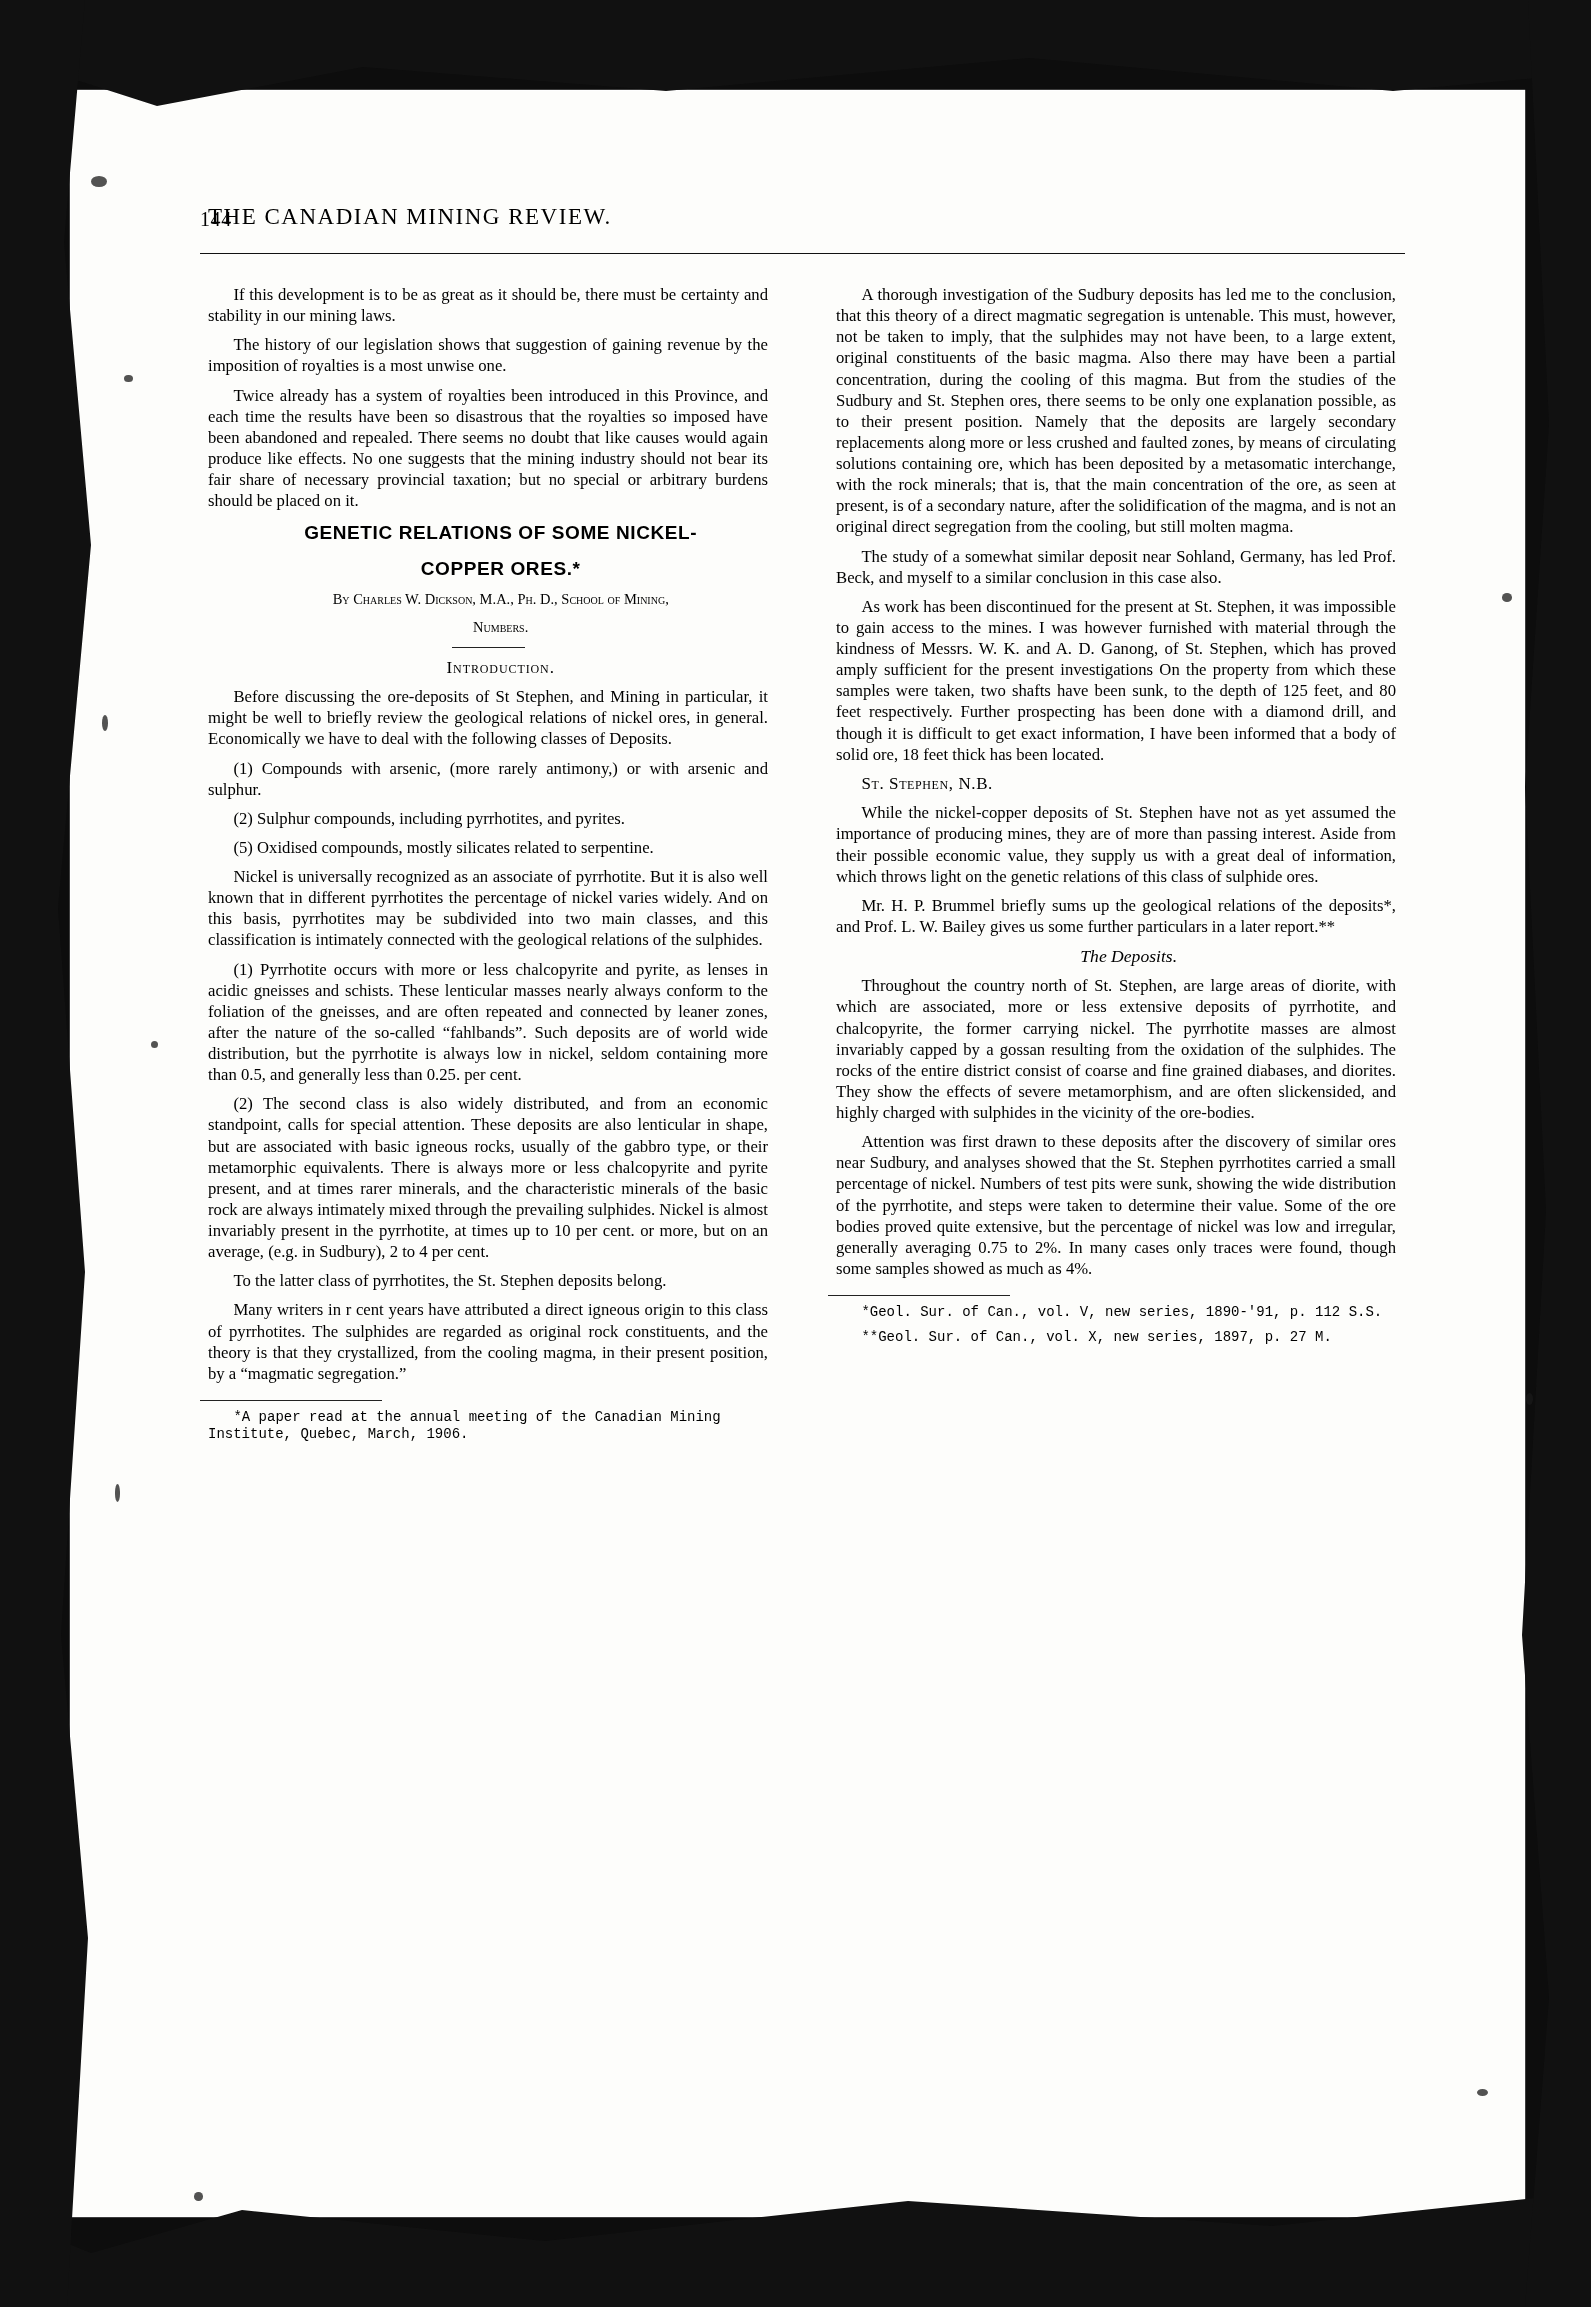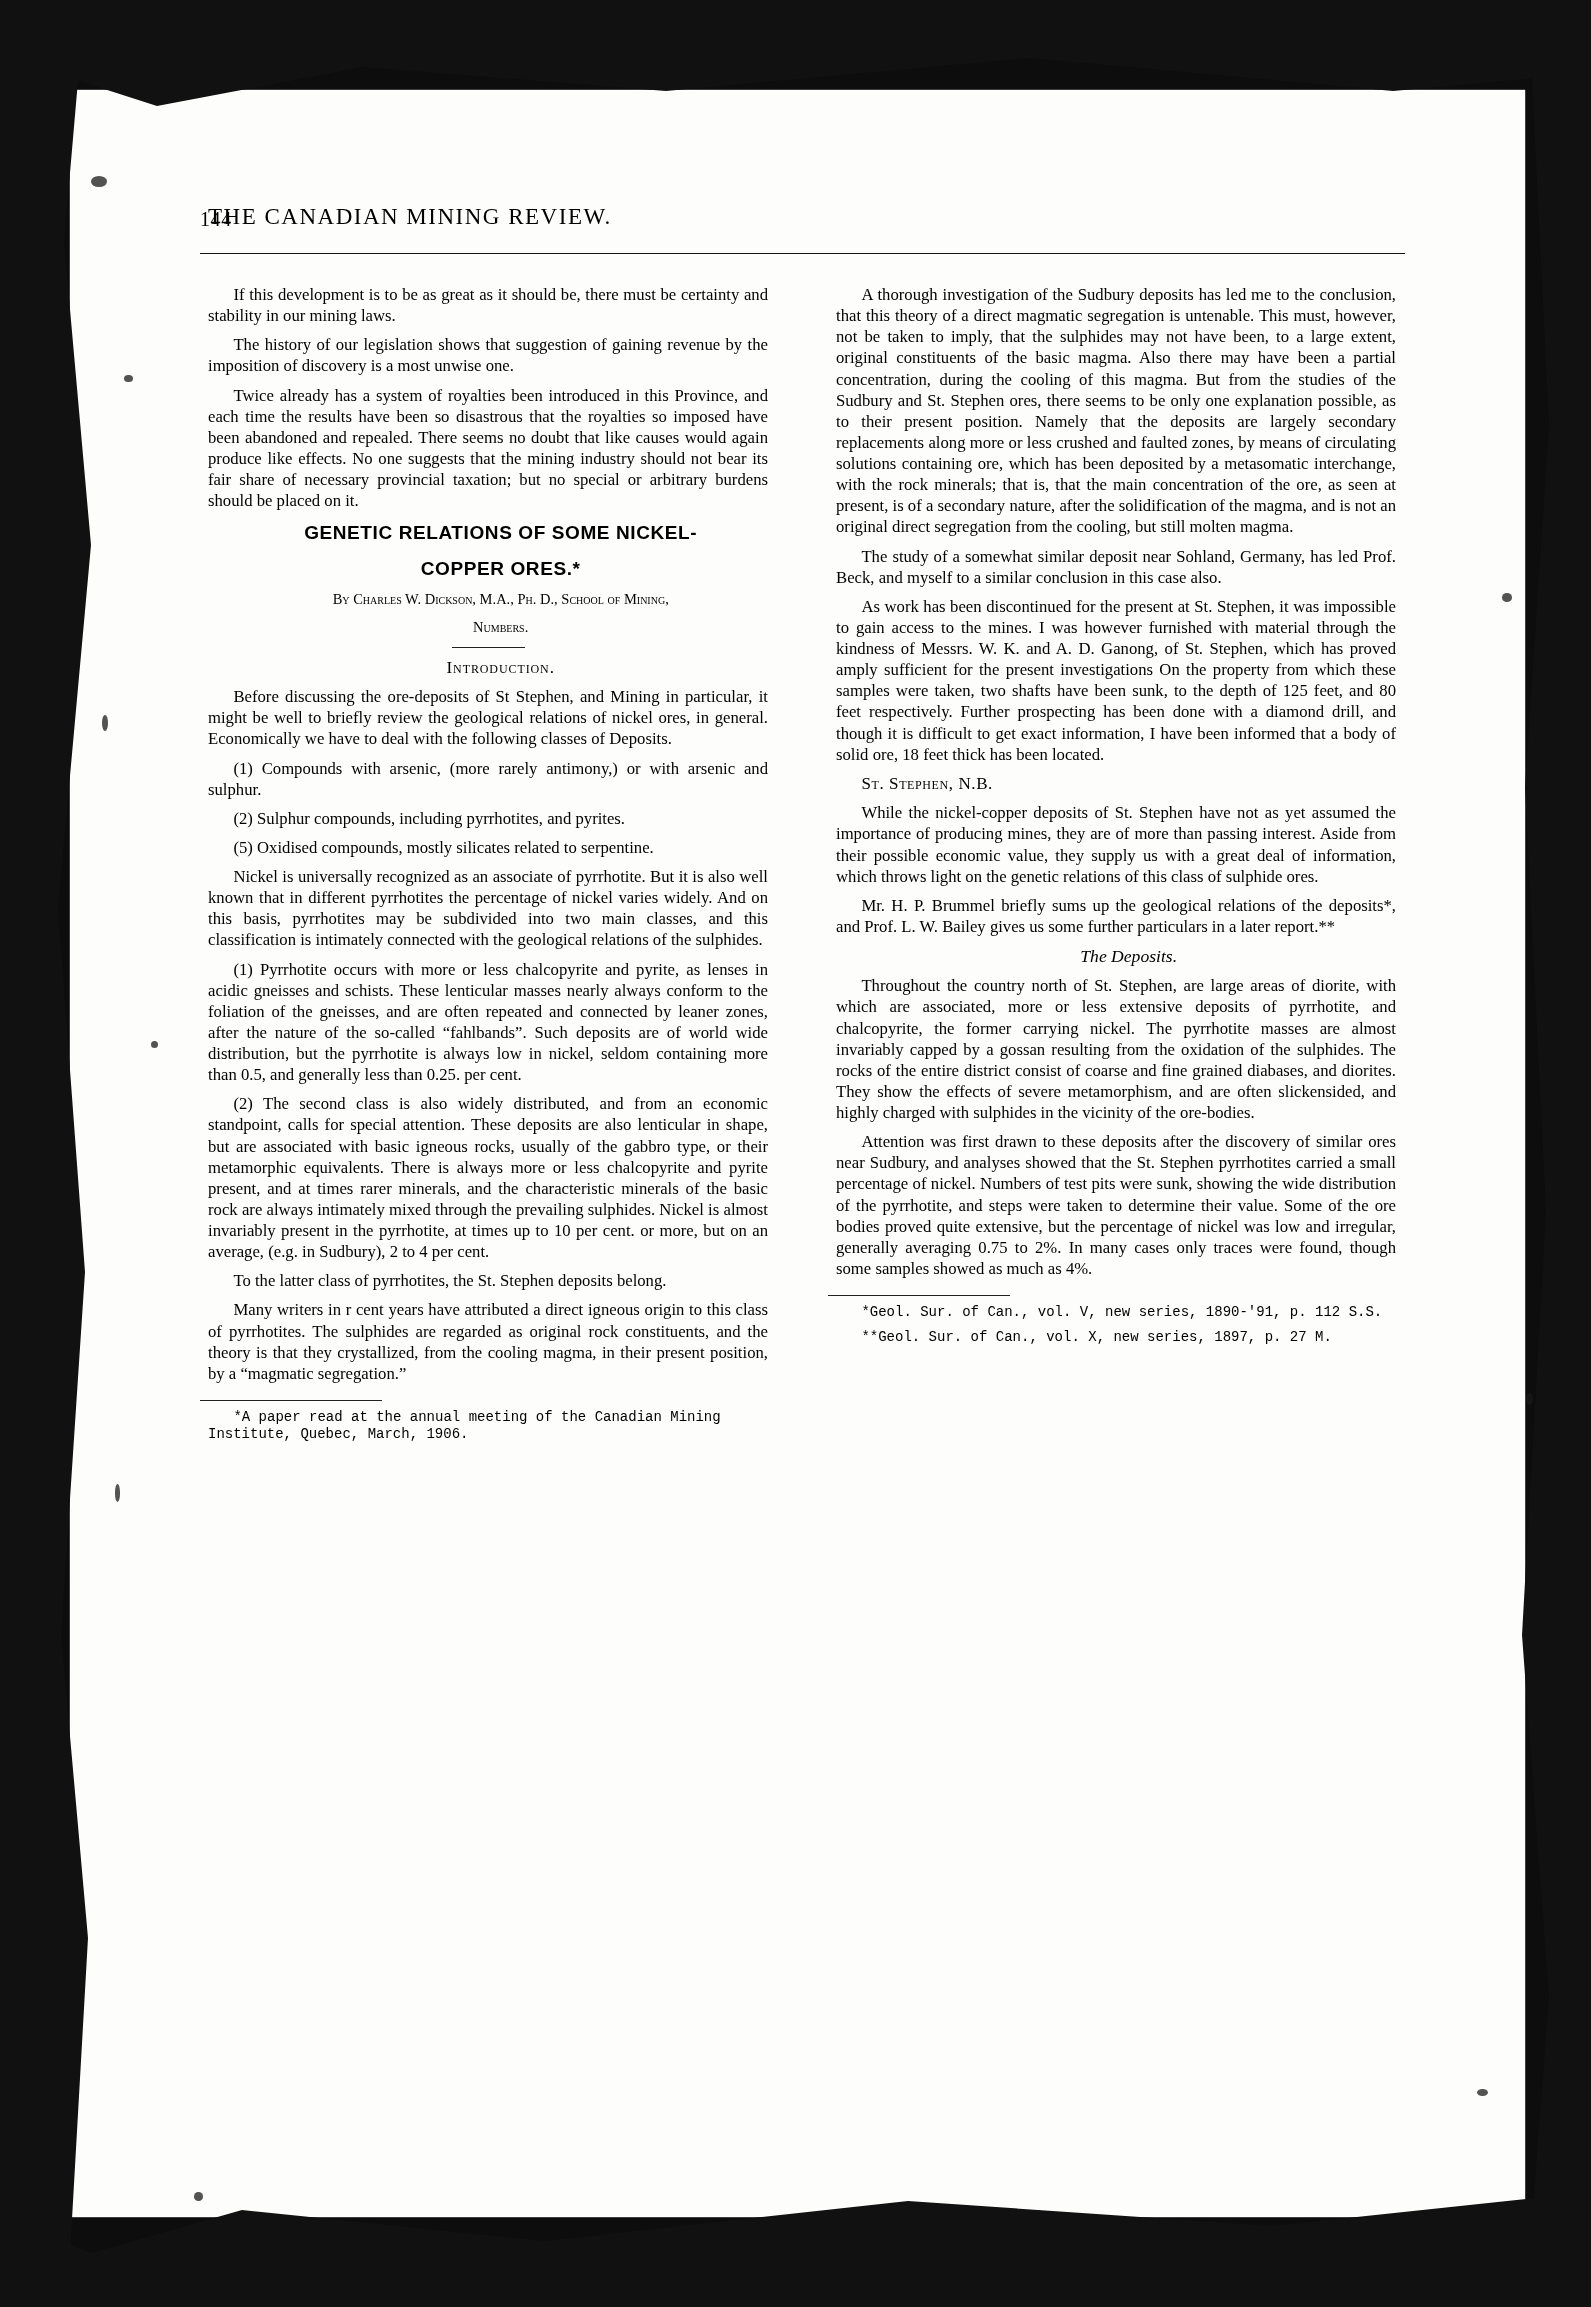"The history of our legislation" p { text: discovery -> royalties }
